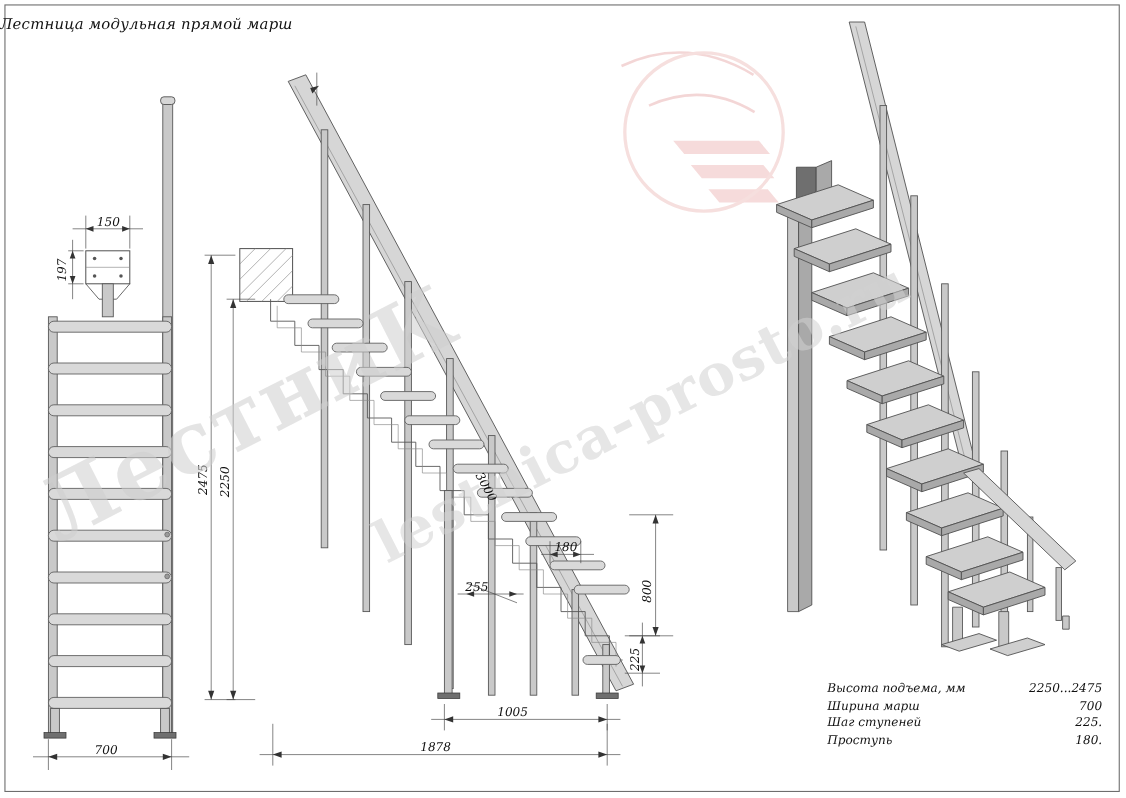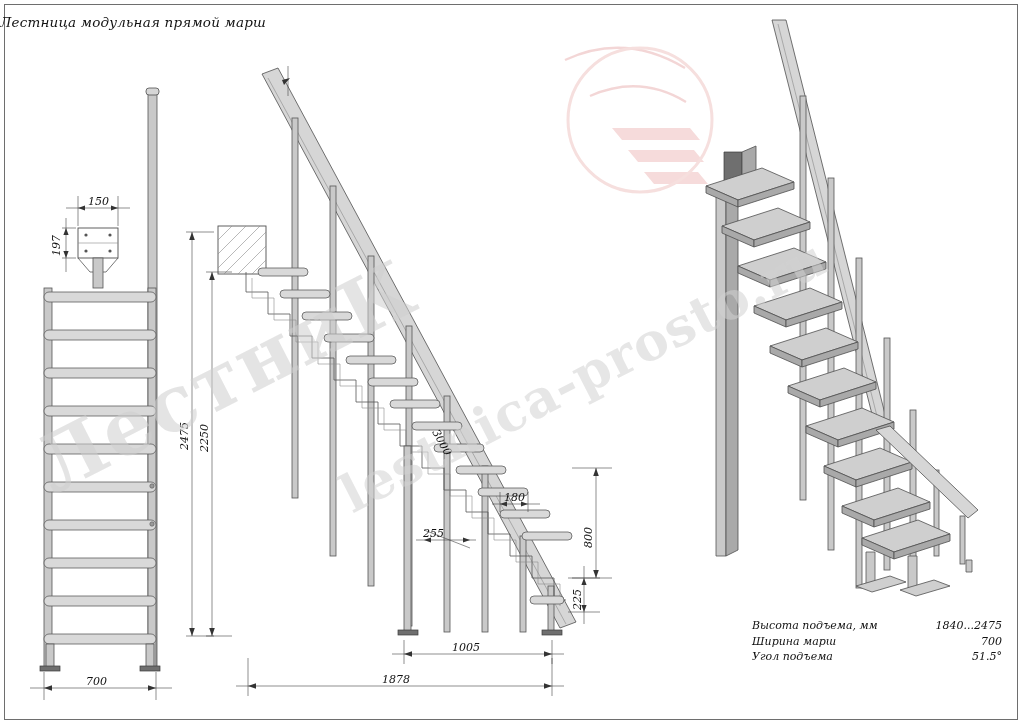"1840...2475" span.val { text: 1840...2475 -> 2250...2475 }
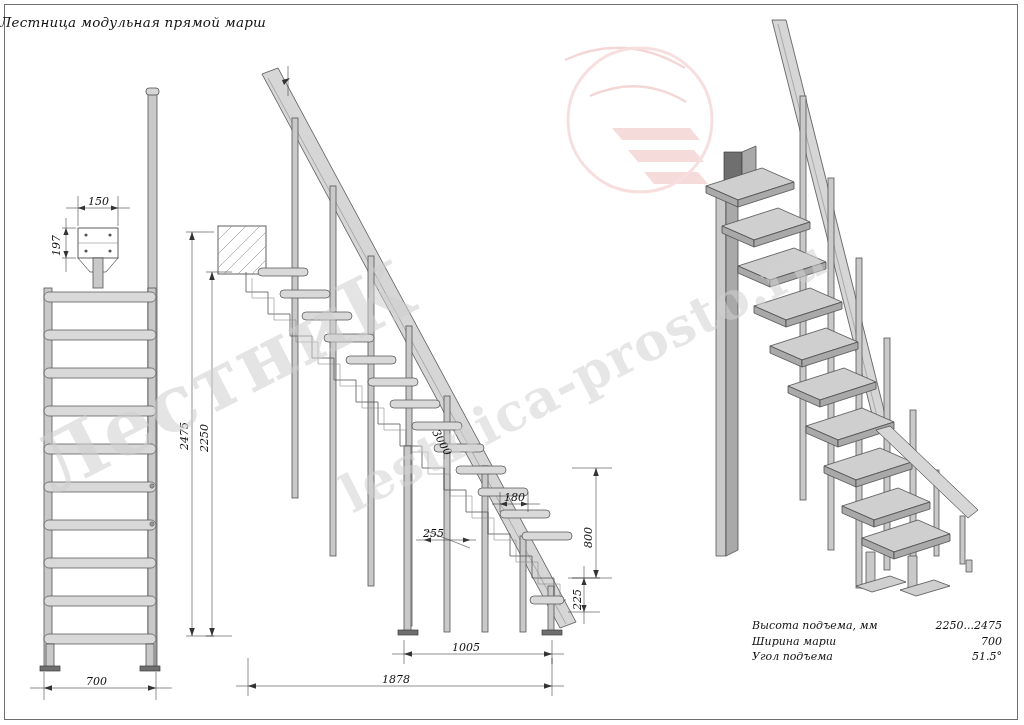"Шаг ступеней" div.row { html: none -> <div> <span>Шаг ступеней</span> <span>225.</span> </div> }
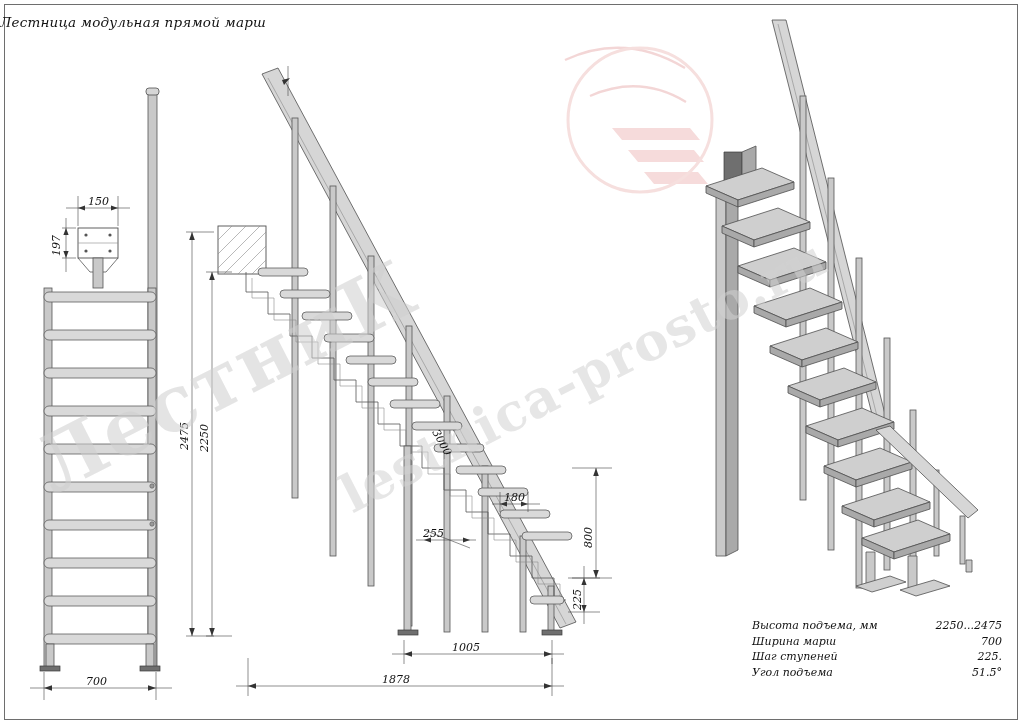"Проступь" div.row { html: none -> <div> <span>Проступь</span> <span>180.</span> </div> }
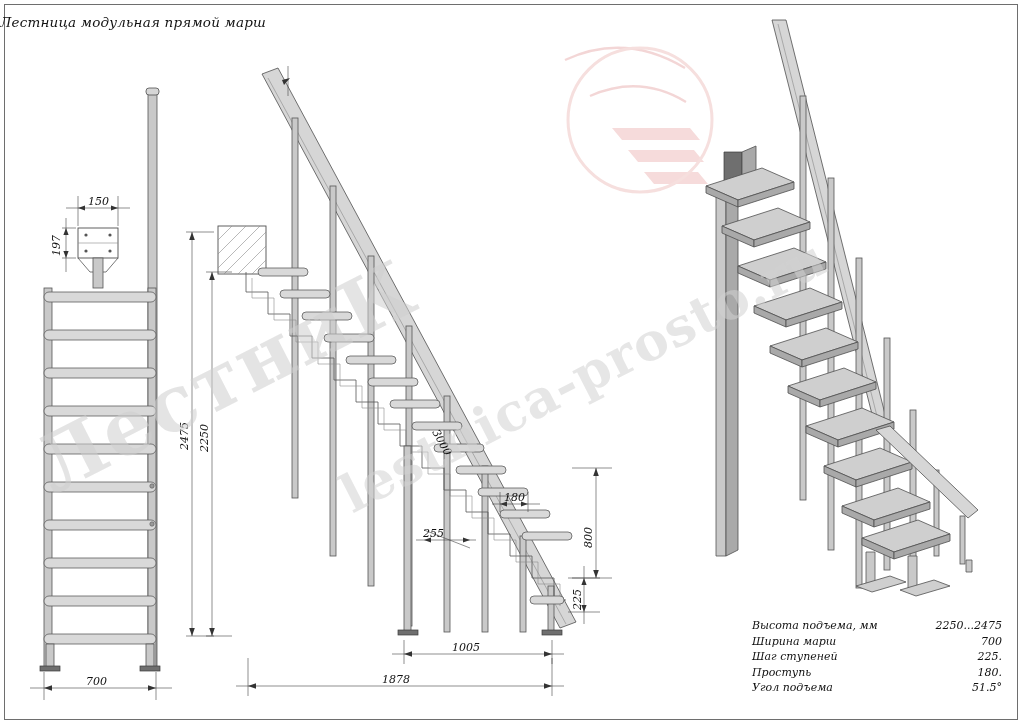"Угол подъема" div.row { html: <div> <span>Угол подъема</span> <span>51.5°</span> </div> -> none }
